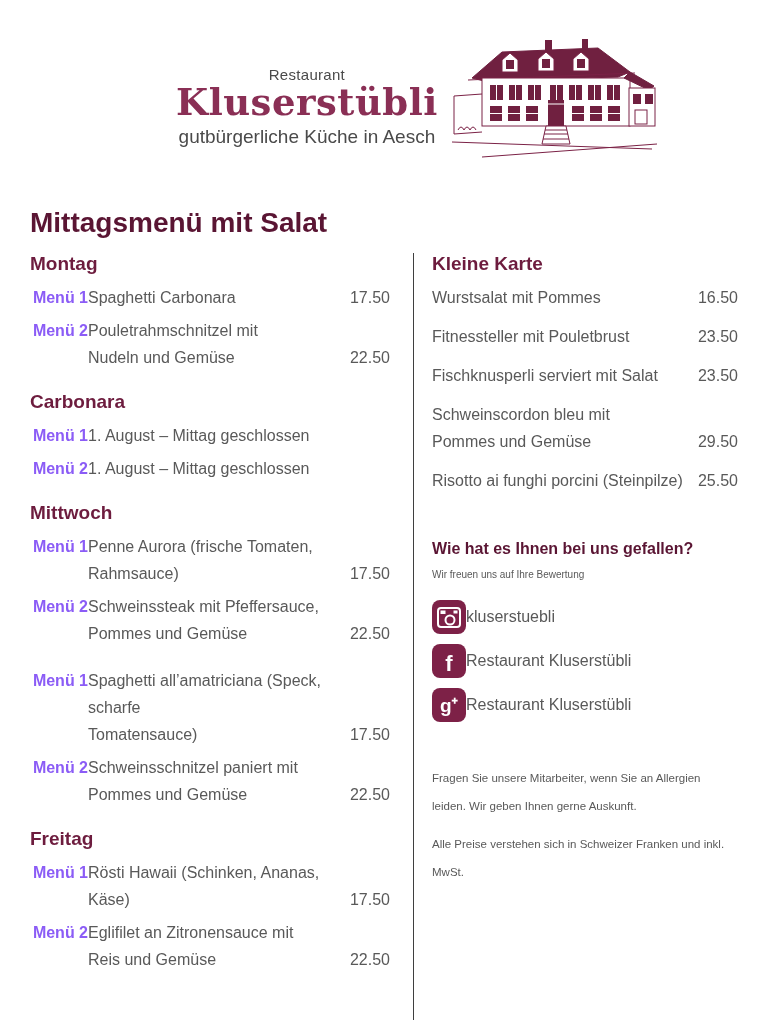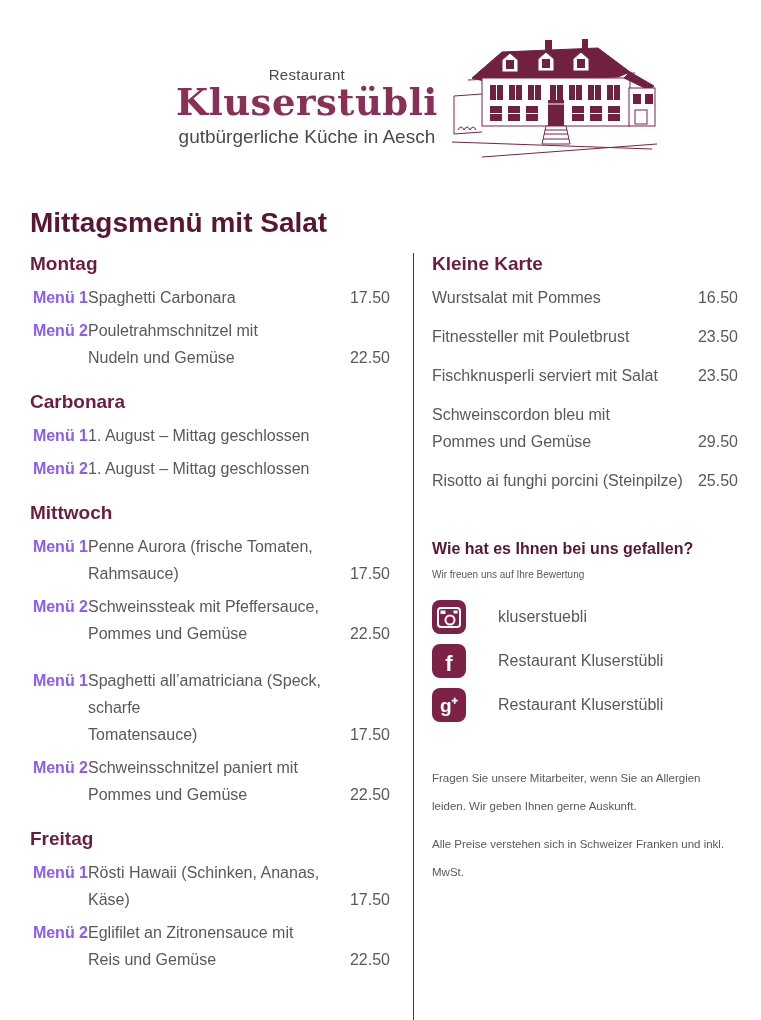"kluserstuebli" .social-row { gap: 32px -> 0 }
